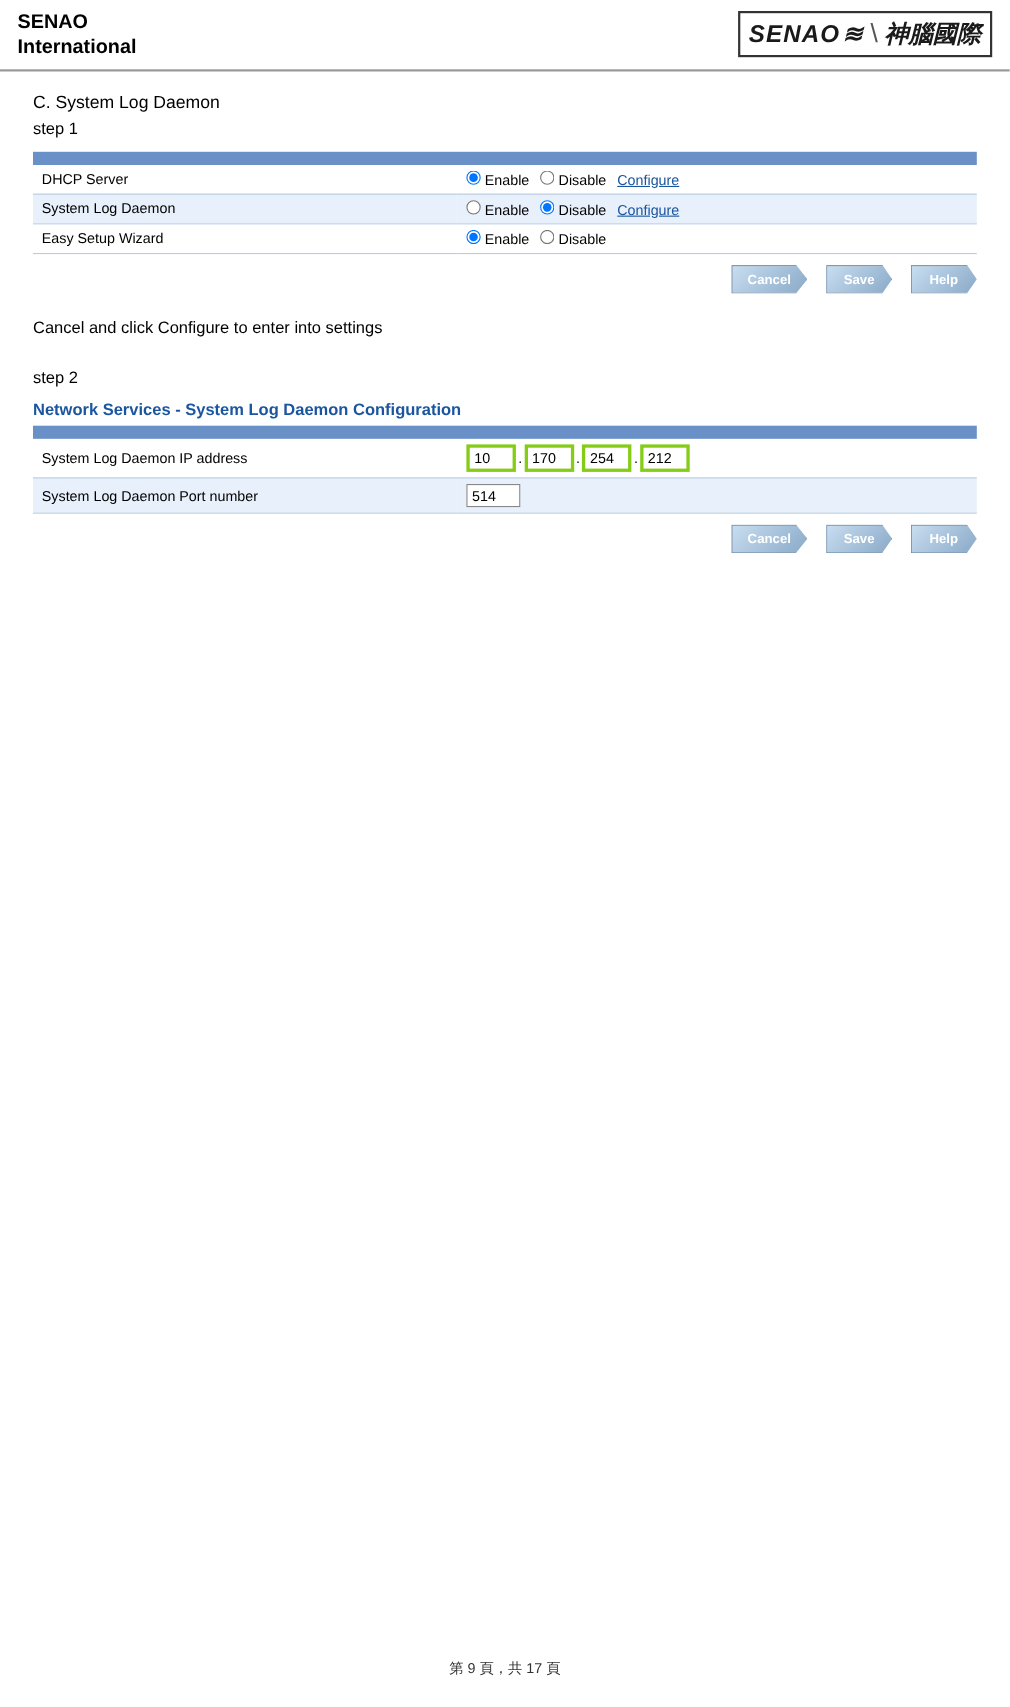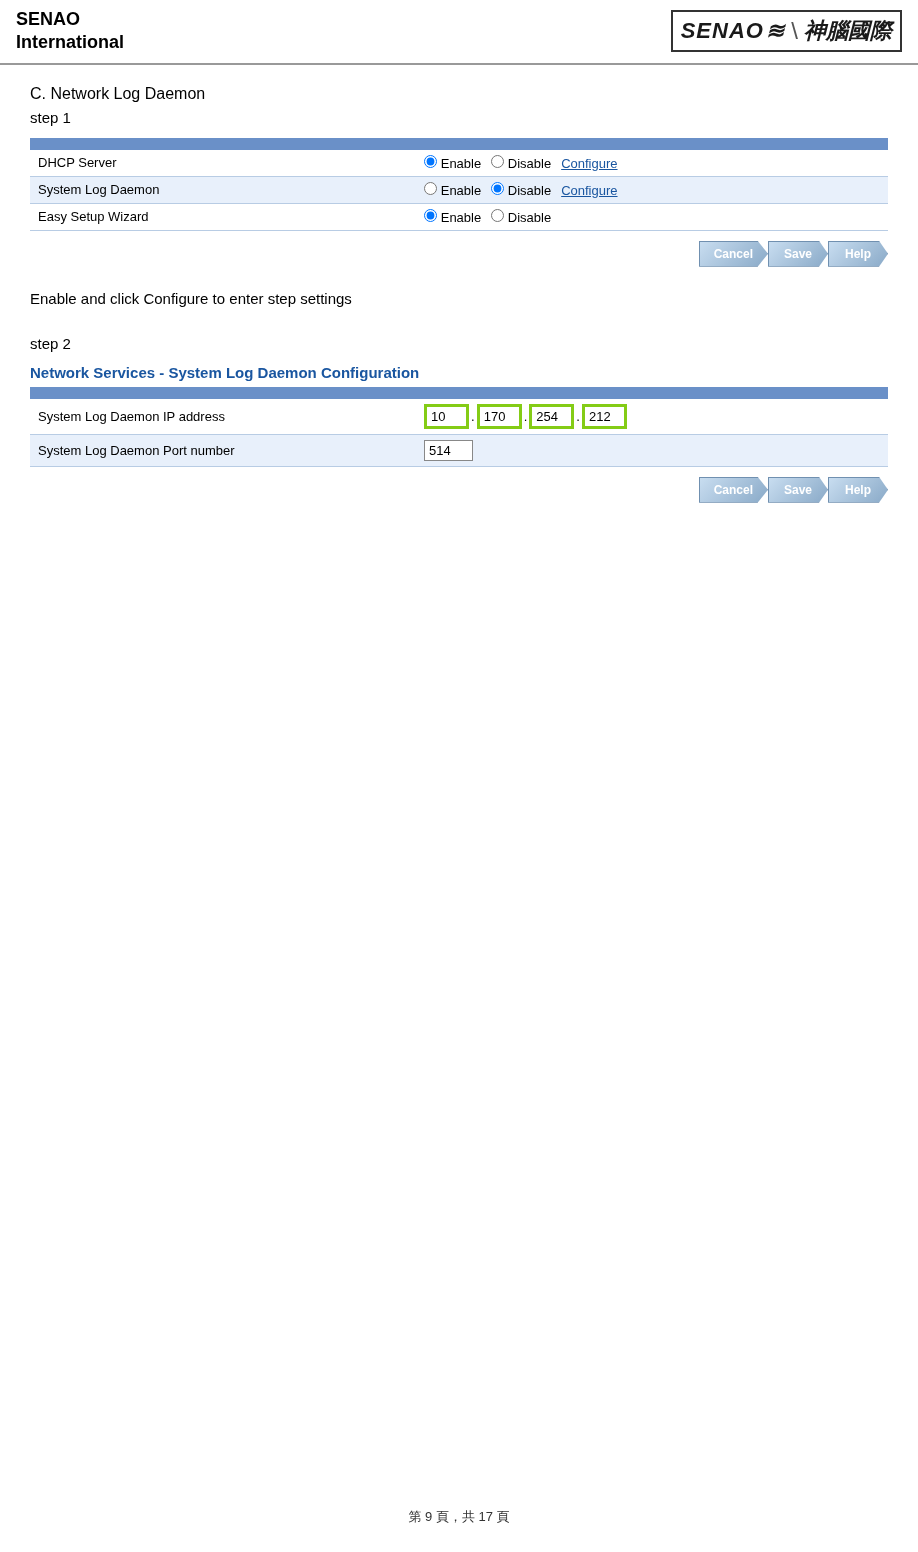"C. Network Log Daemon" div.section-title { text: Network -> System }
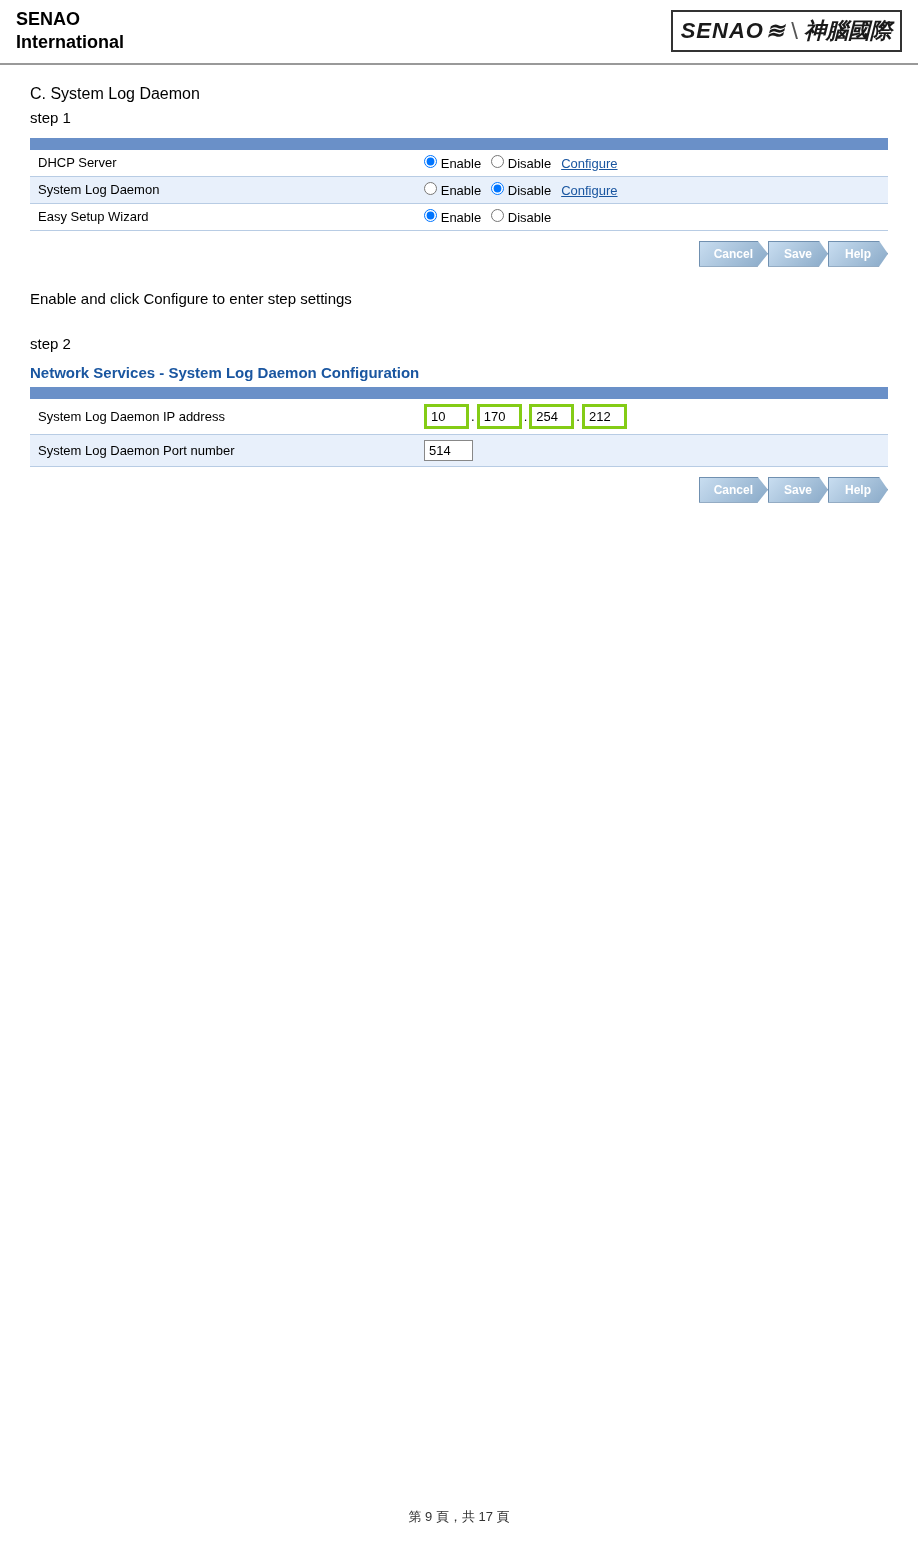"Cancel" .buttons-row { gap: 0 -> 17px }
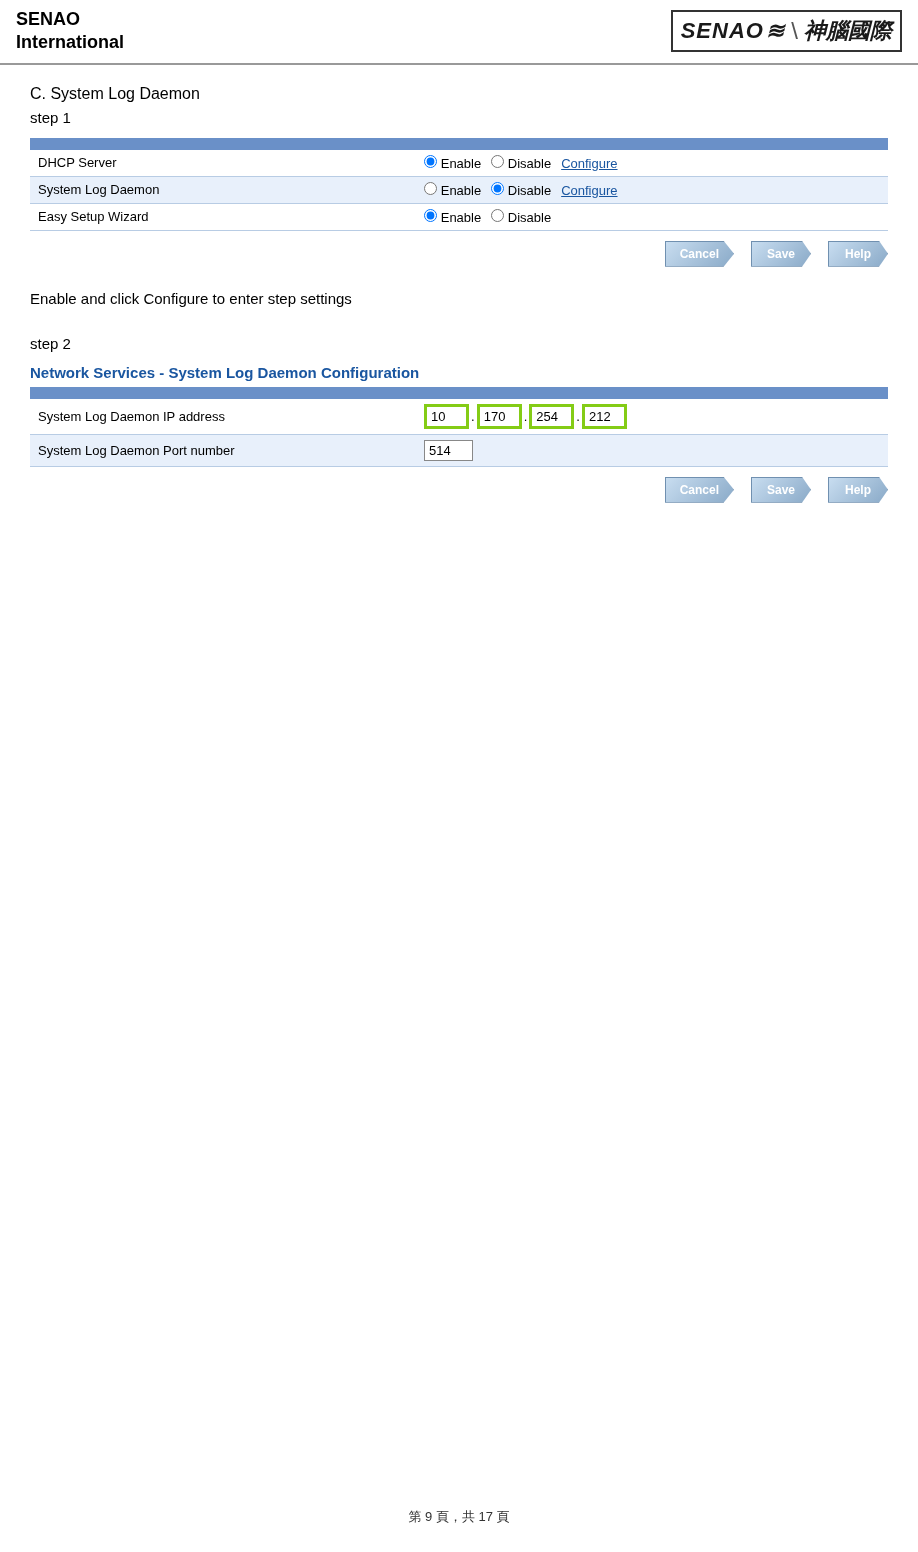"Enable and click Configure to" div.description-text { text: Enable and click Configure to enter step -> Cancel and click Configure to enter into }
